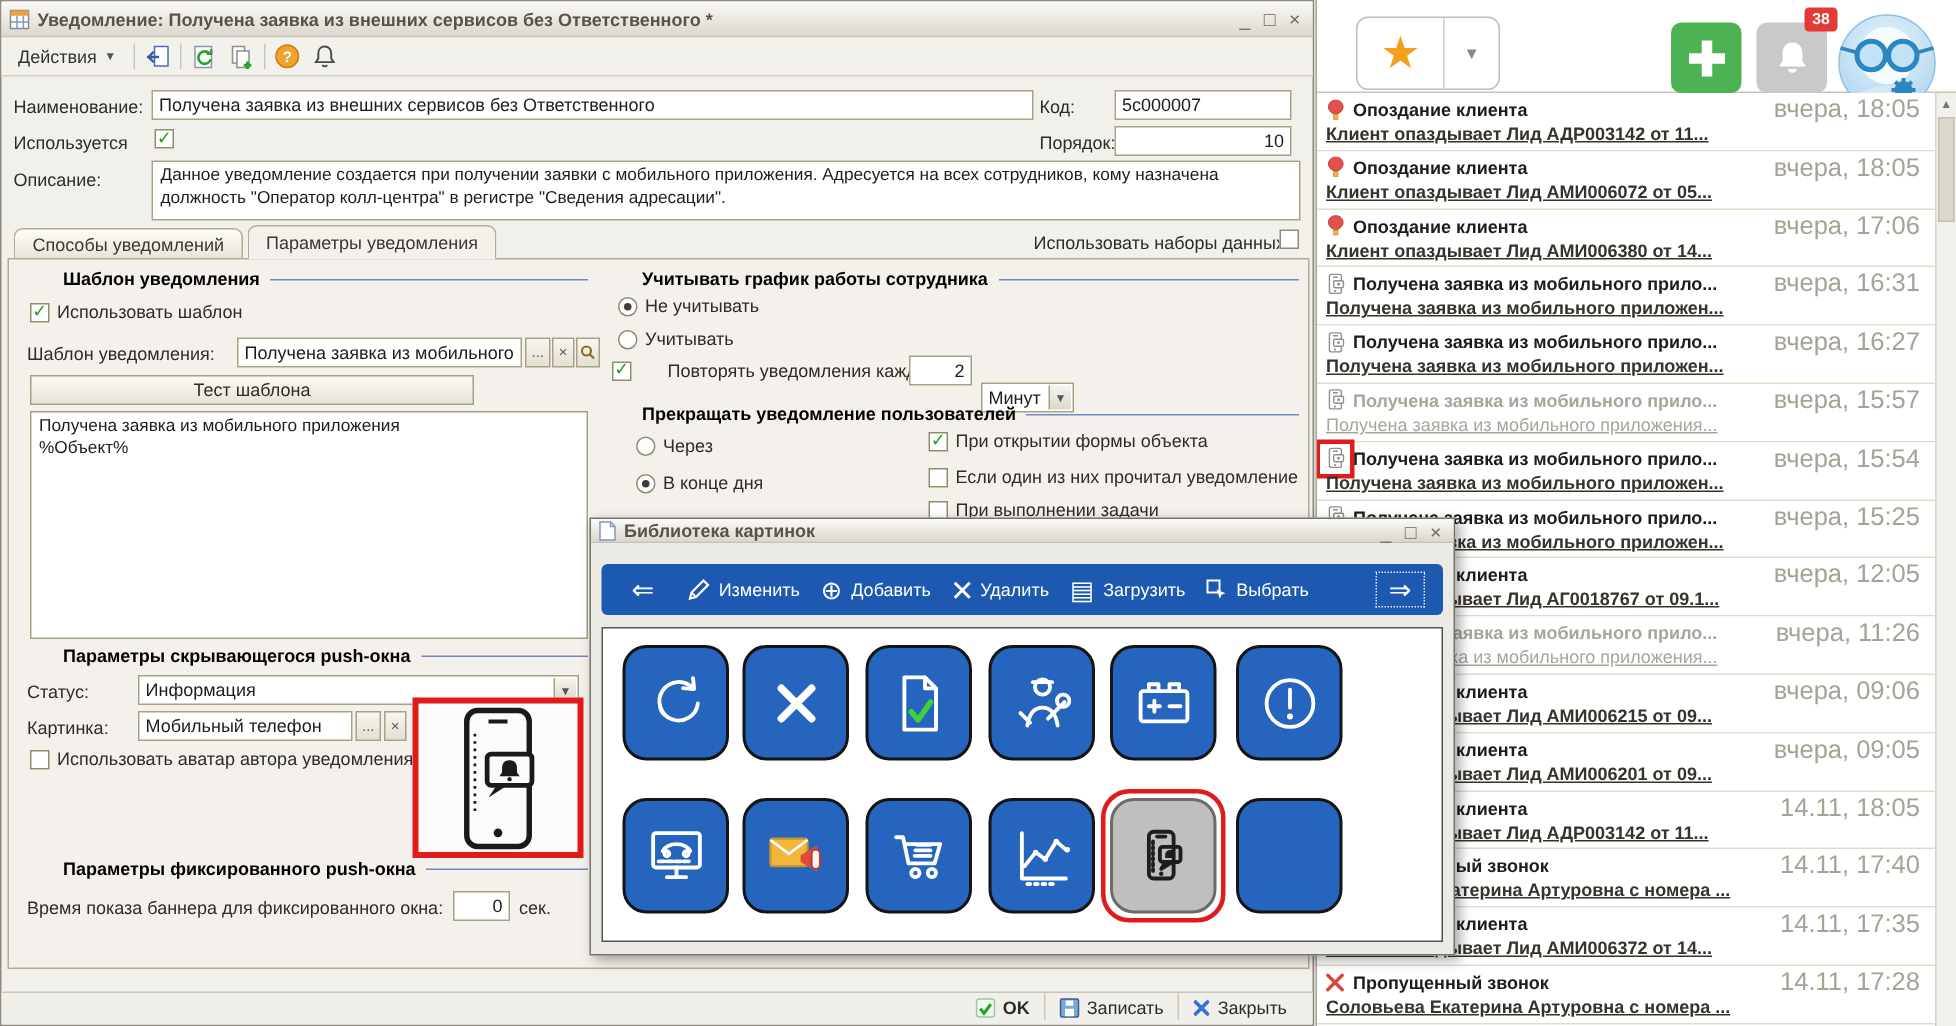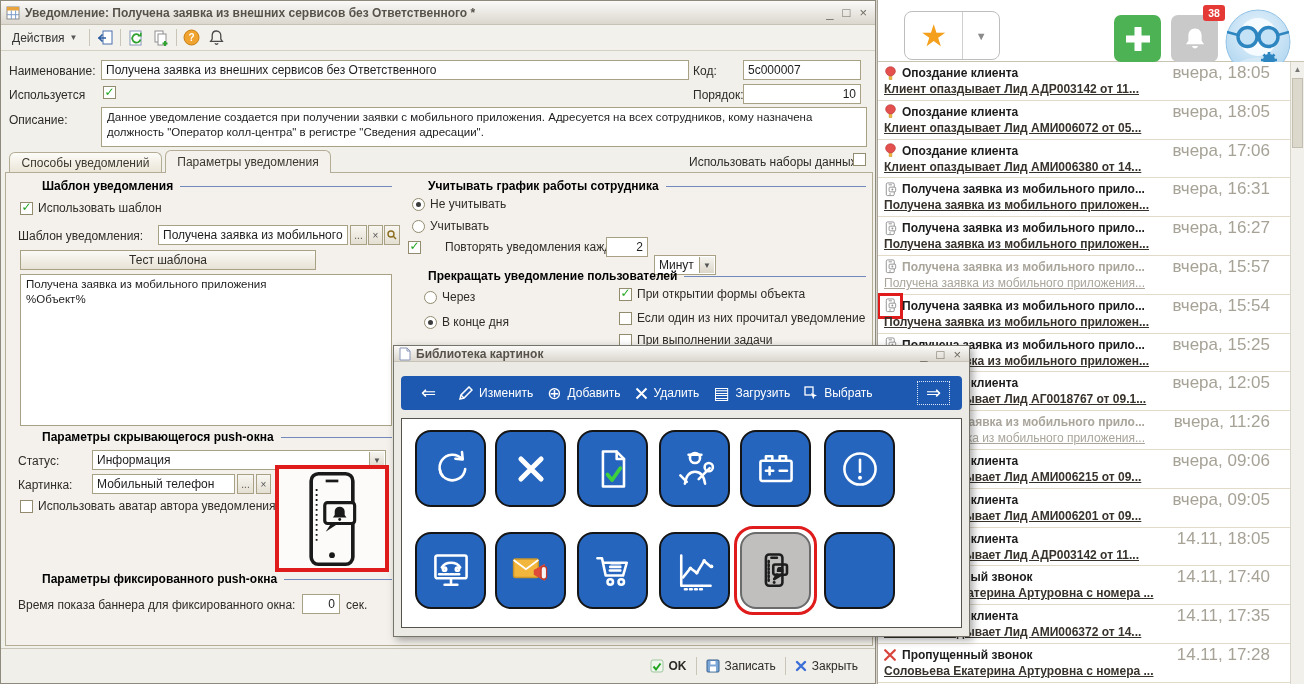"Опоздание клиента" .notif-trow { padding: 3px 16px 0 4px -> 3px 6px 0 4px }
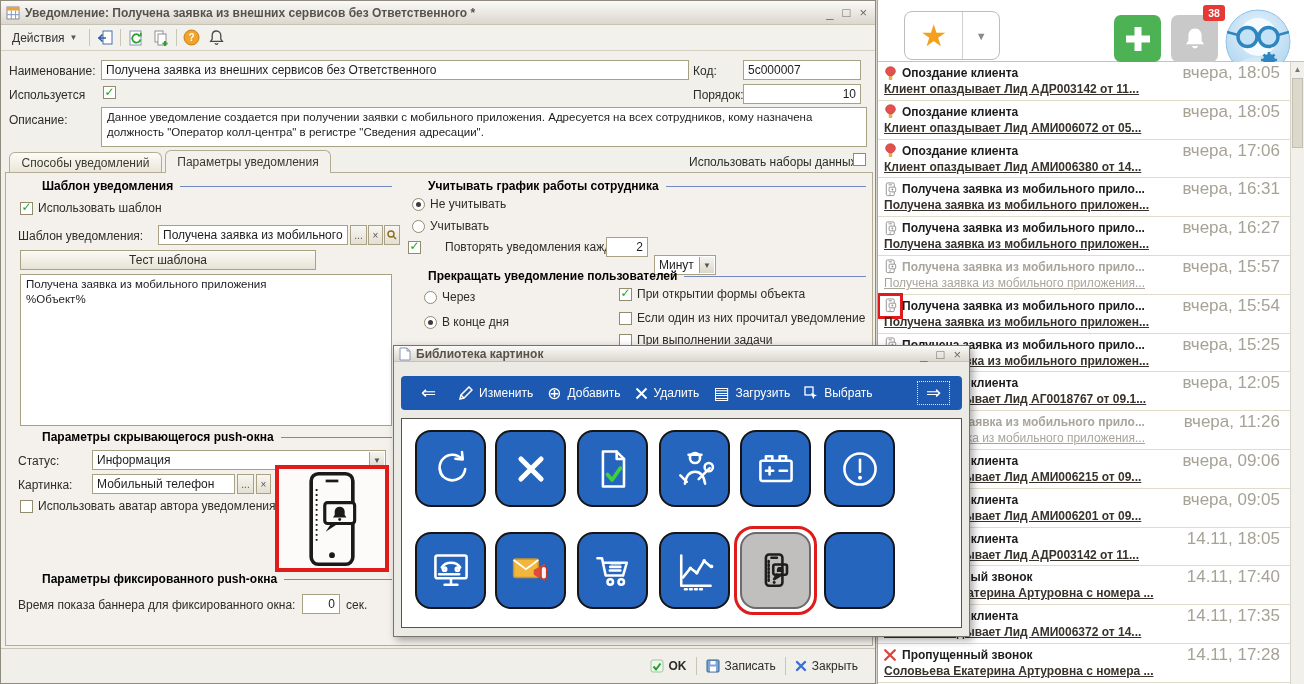"OK" #main-footer { align-items: center -> flex-start; height: 35px -> 22px }
